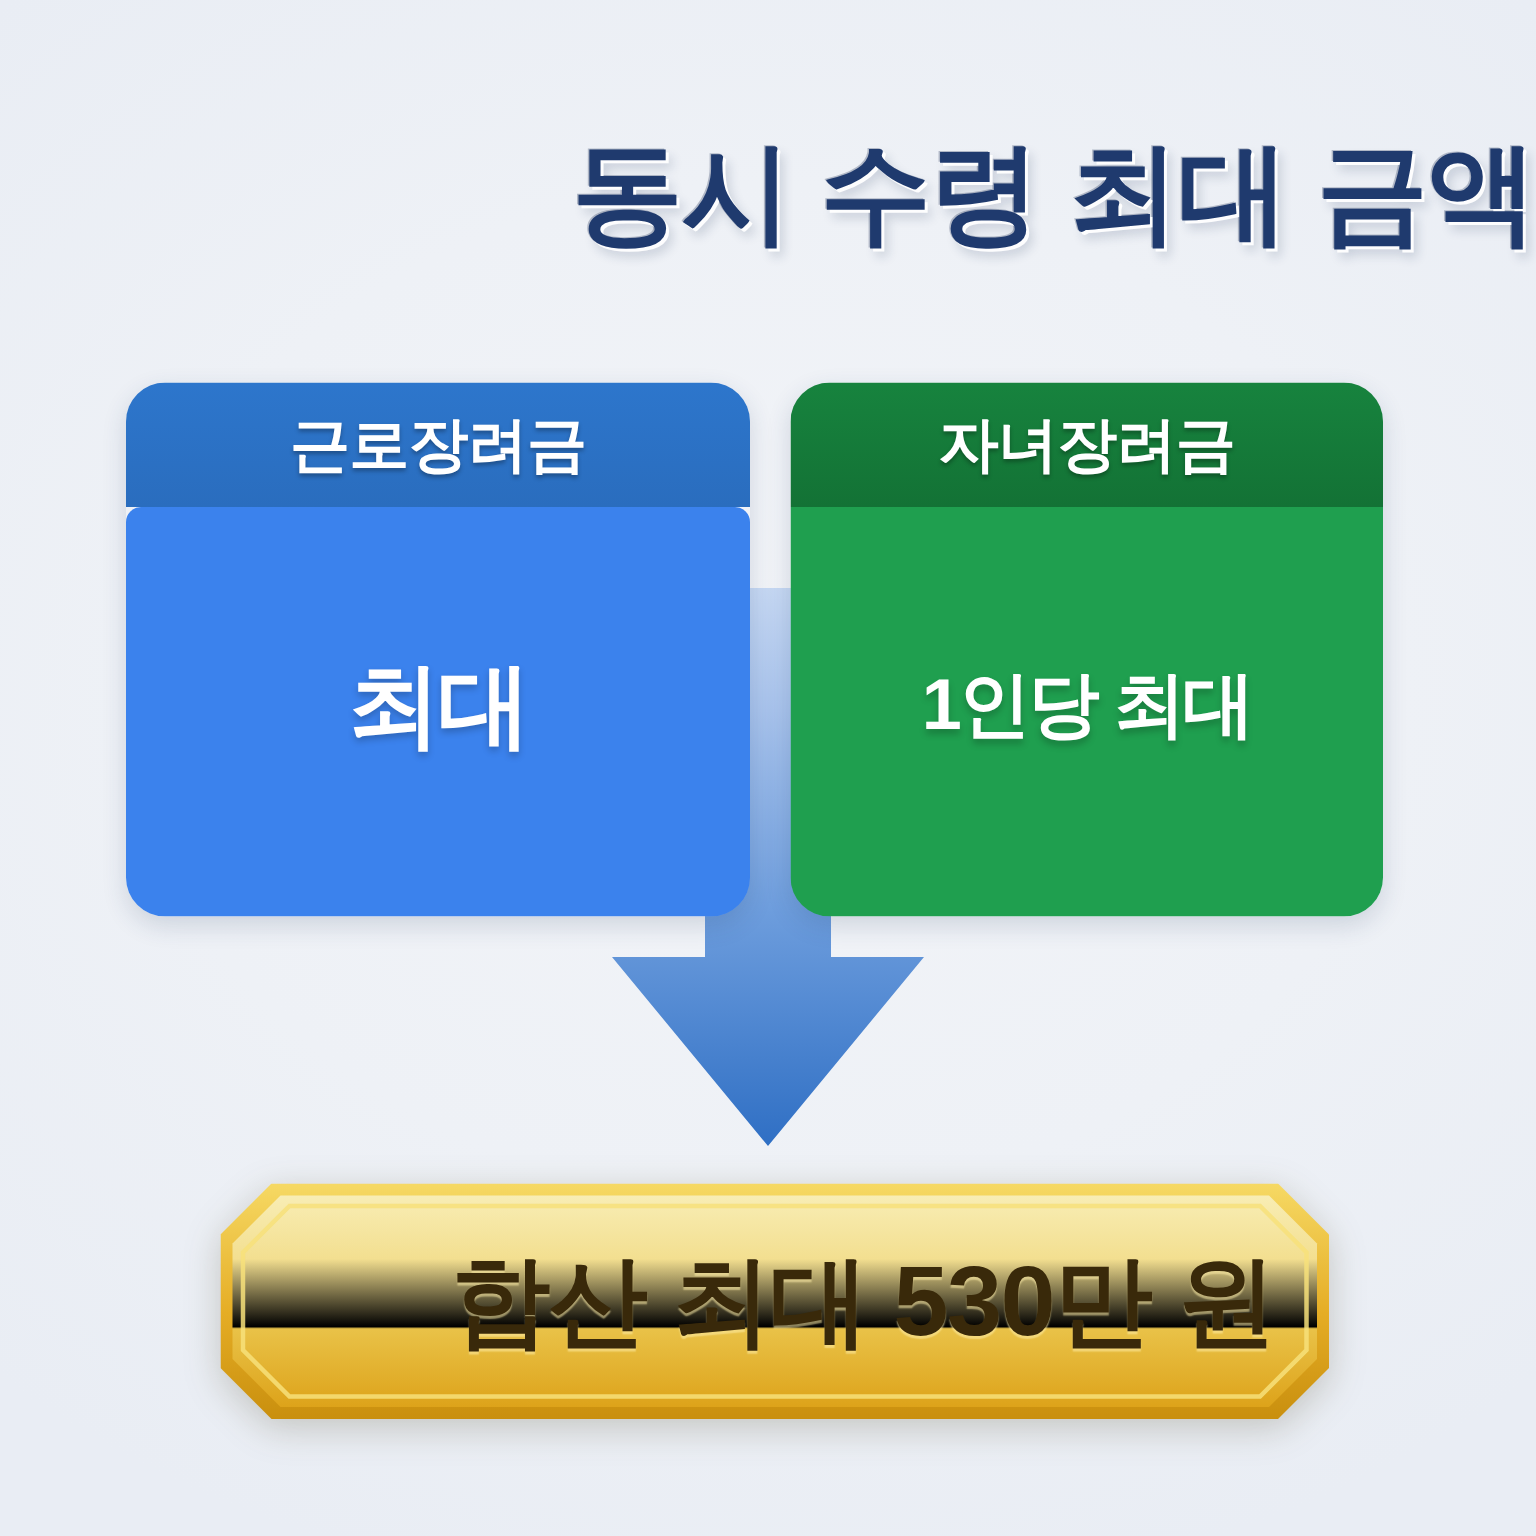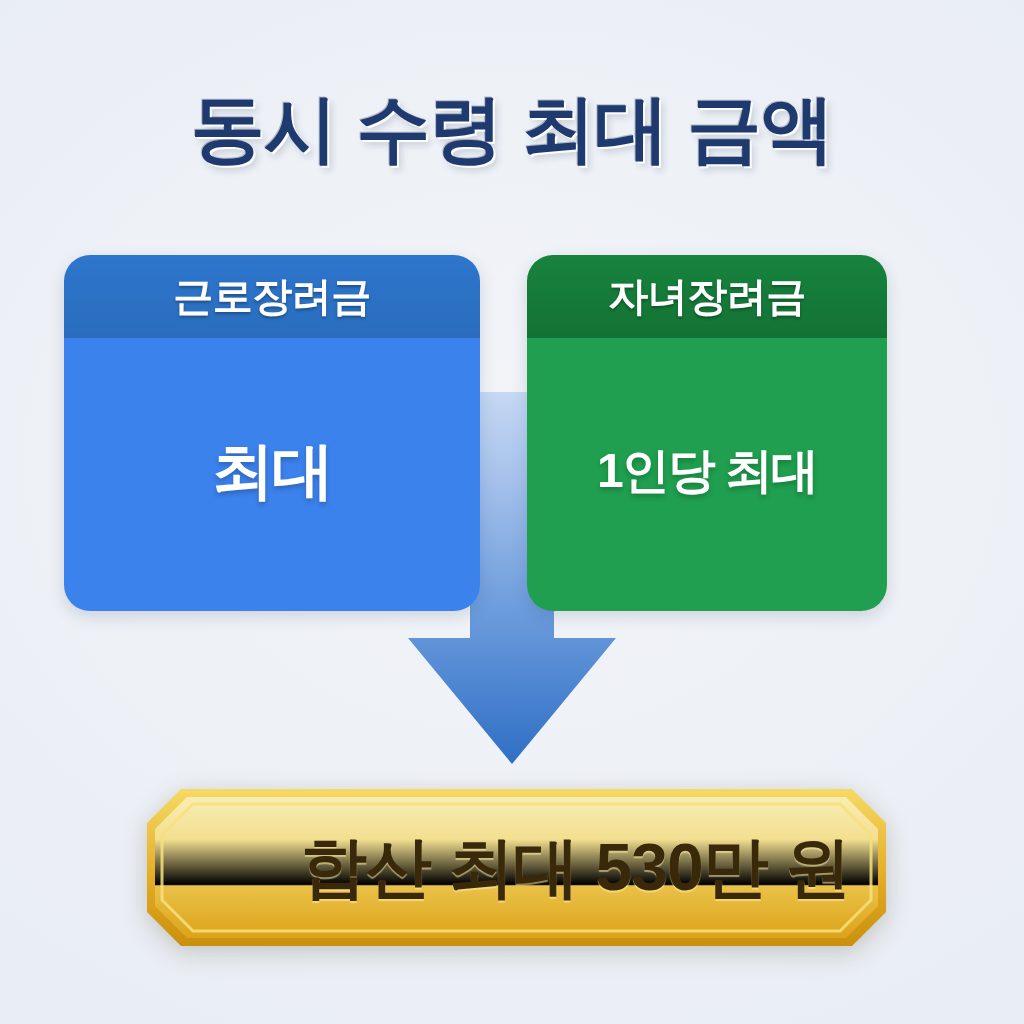"동시 수령 최대 금액" .title { text-align: center -> right }
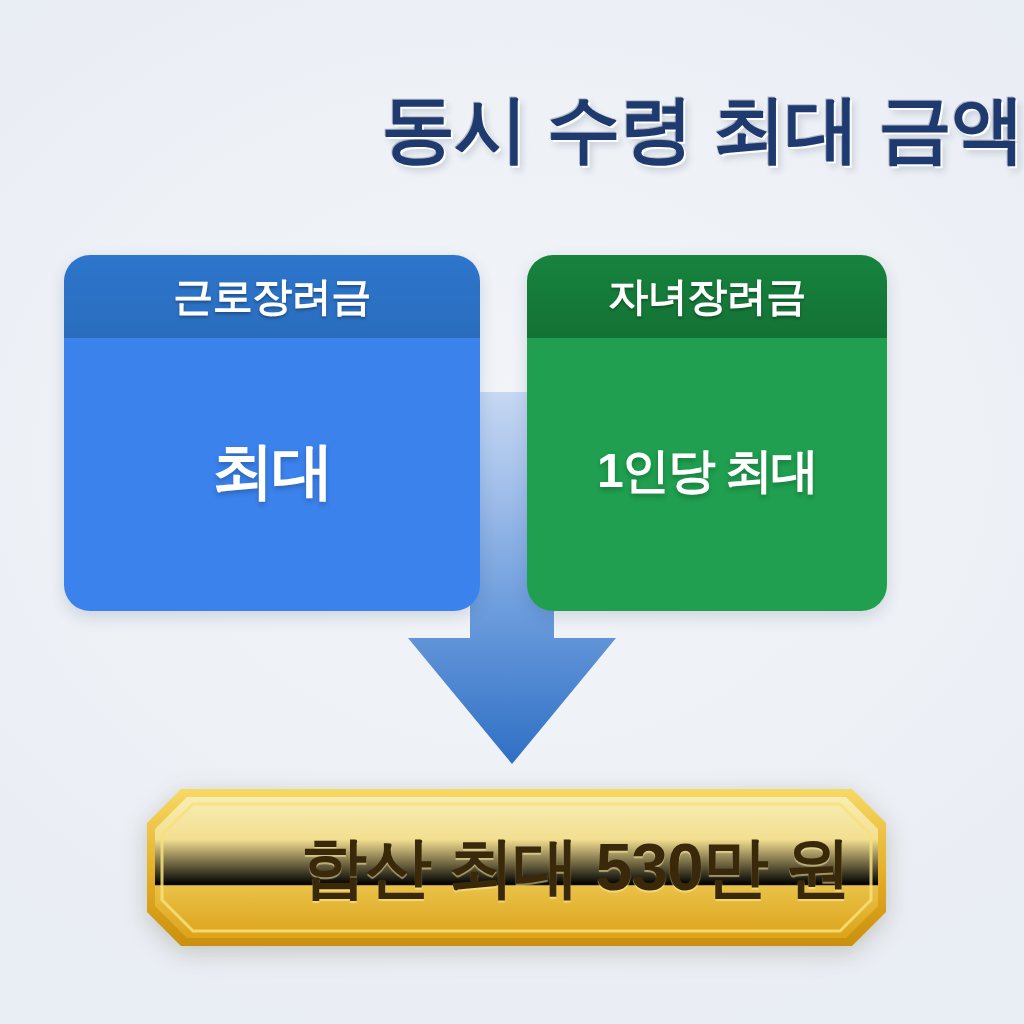"근로장려금" .card-blue { left: 64px -> 84px }
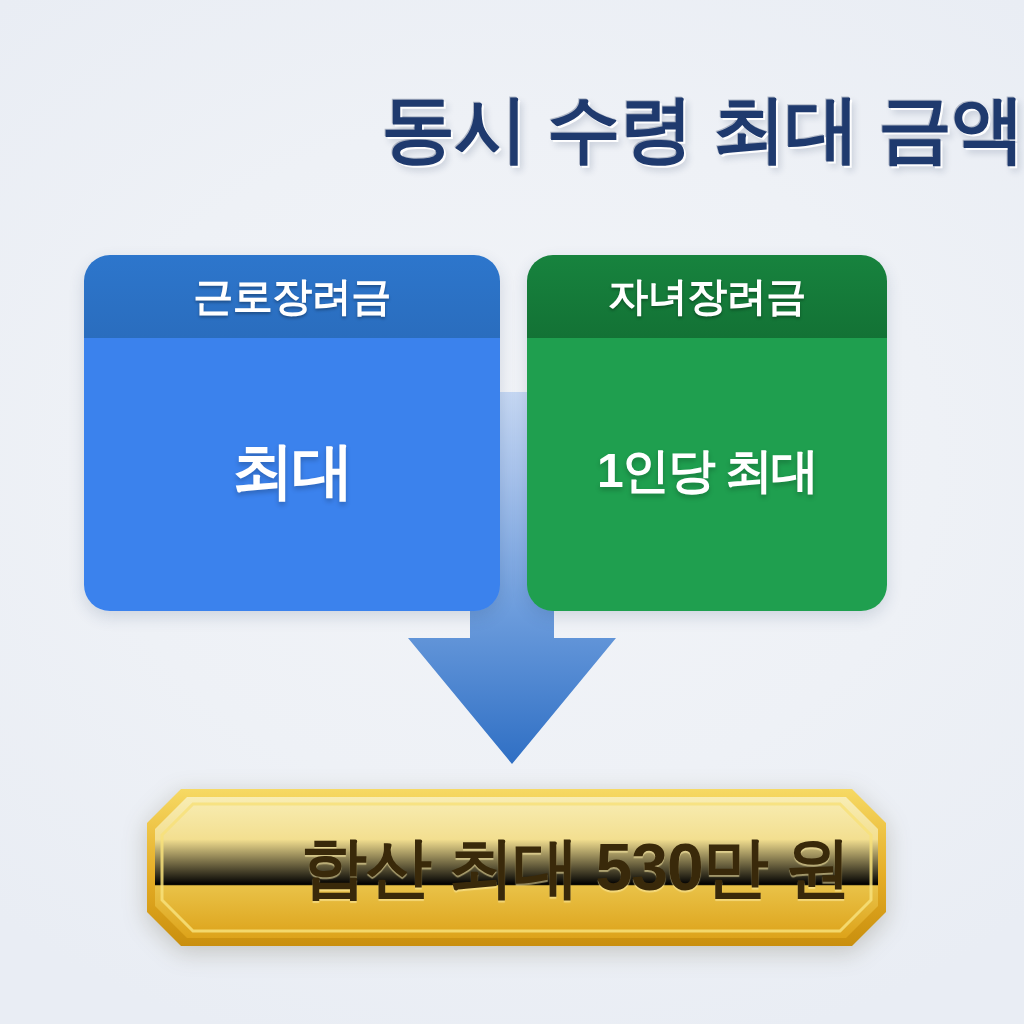"자녀장려금" .card-green { width: 360px -> 395px }
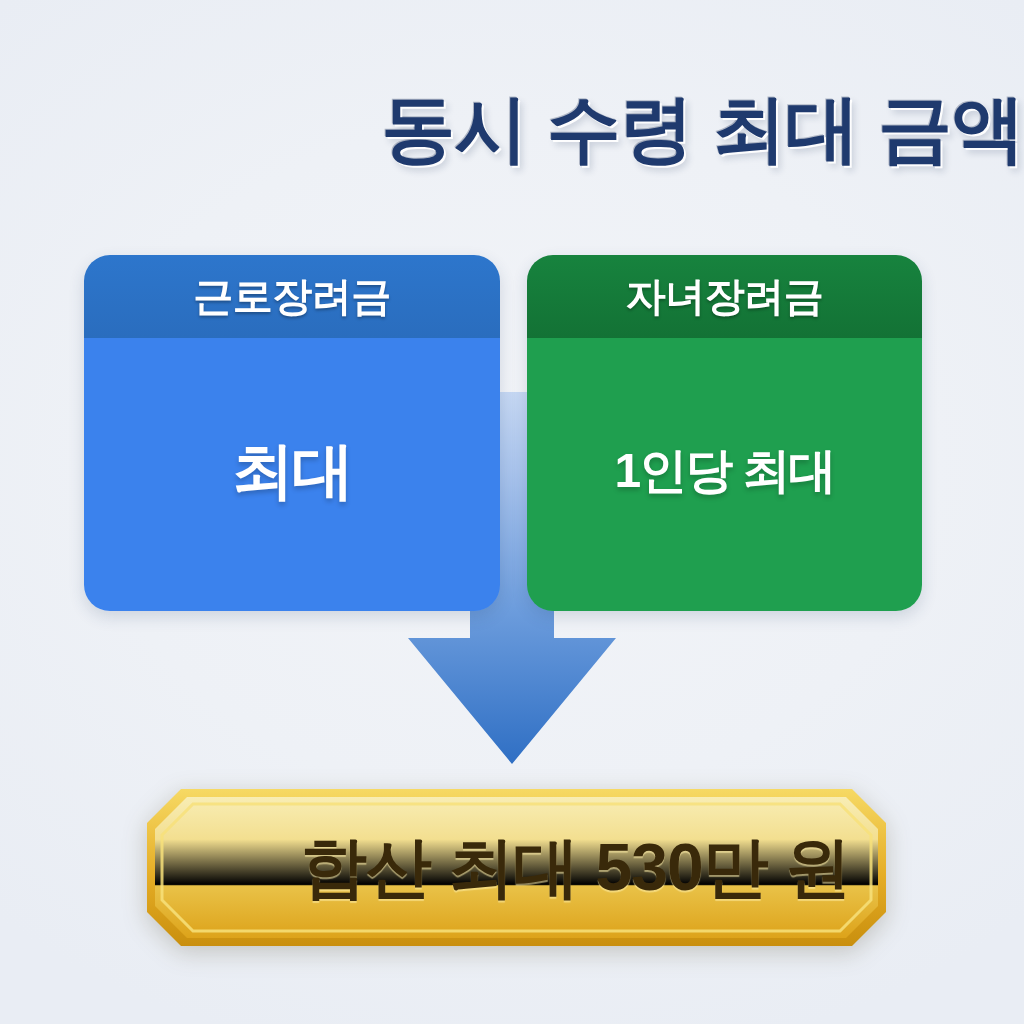"최대" .card-blue .card-body { border-radius: none -> 10px }
